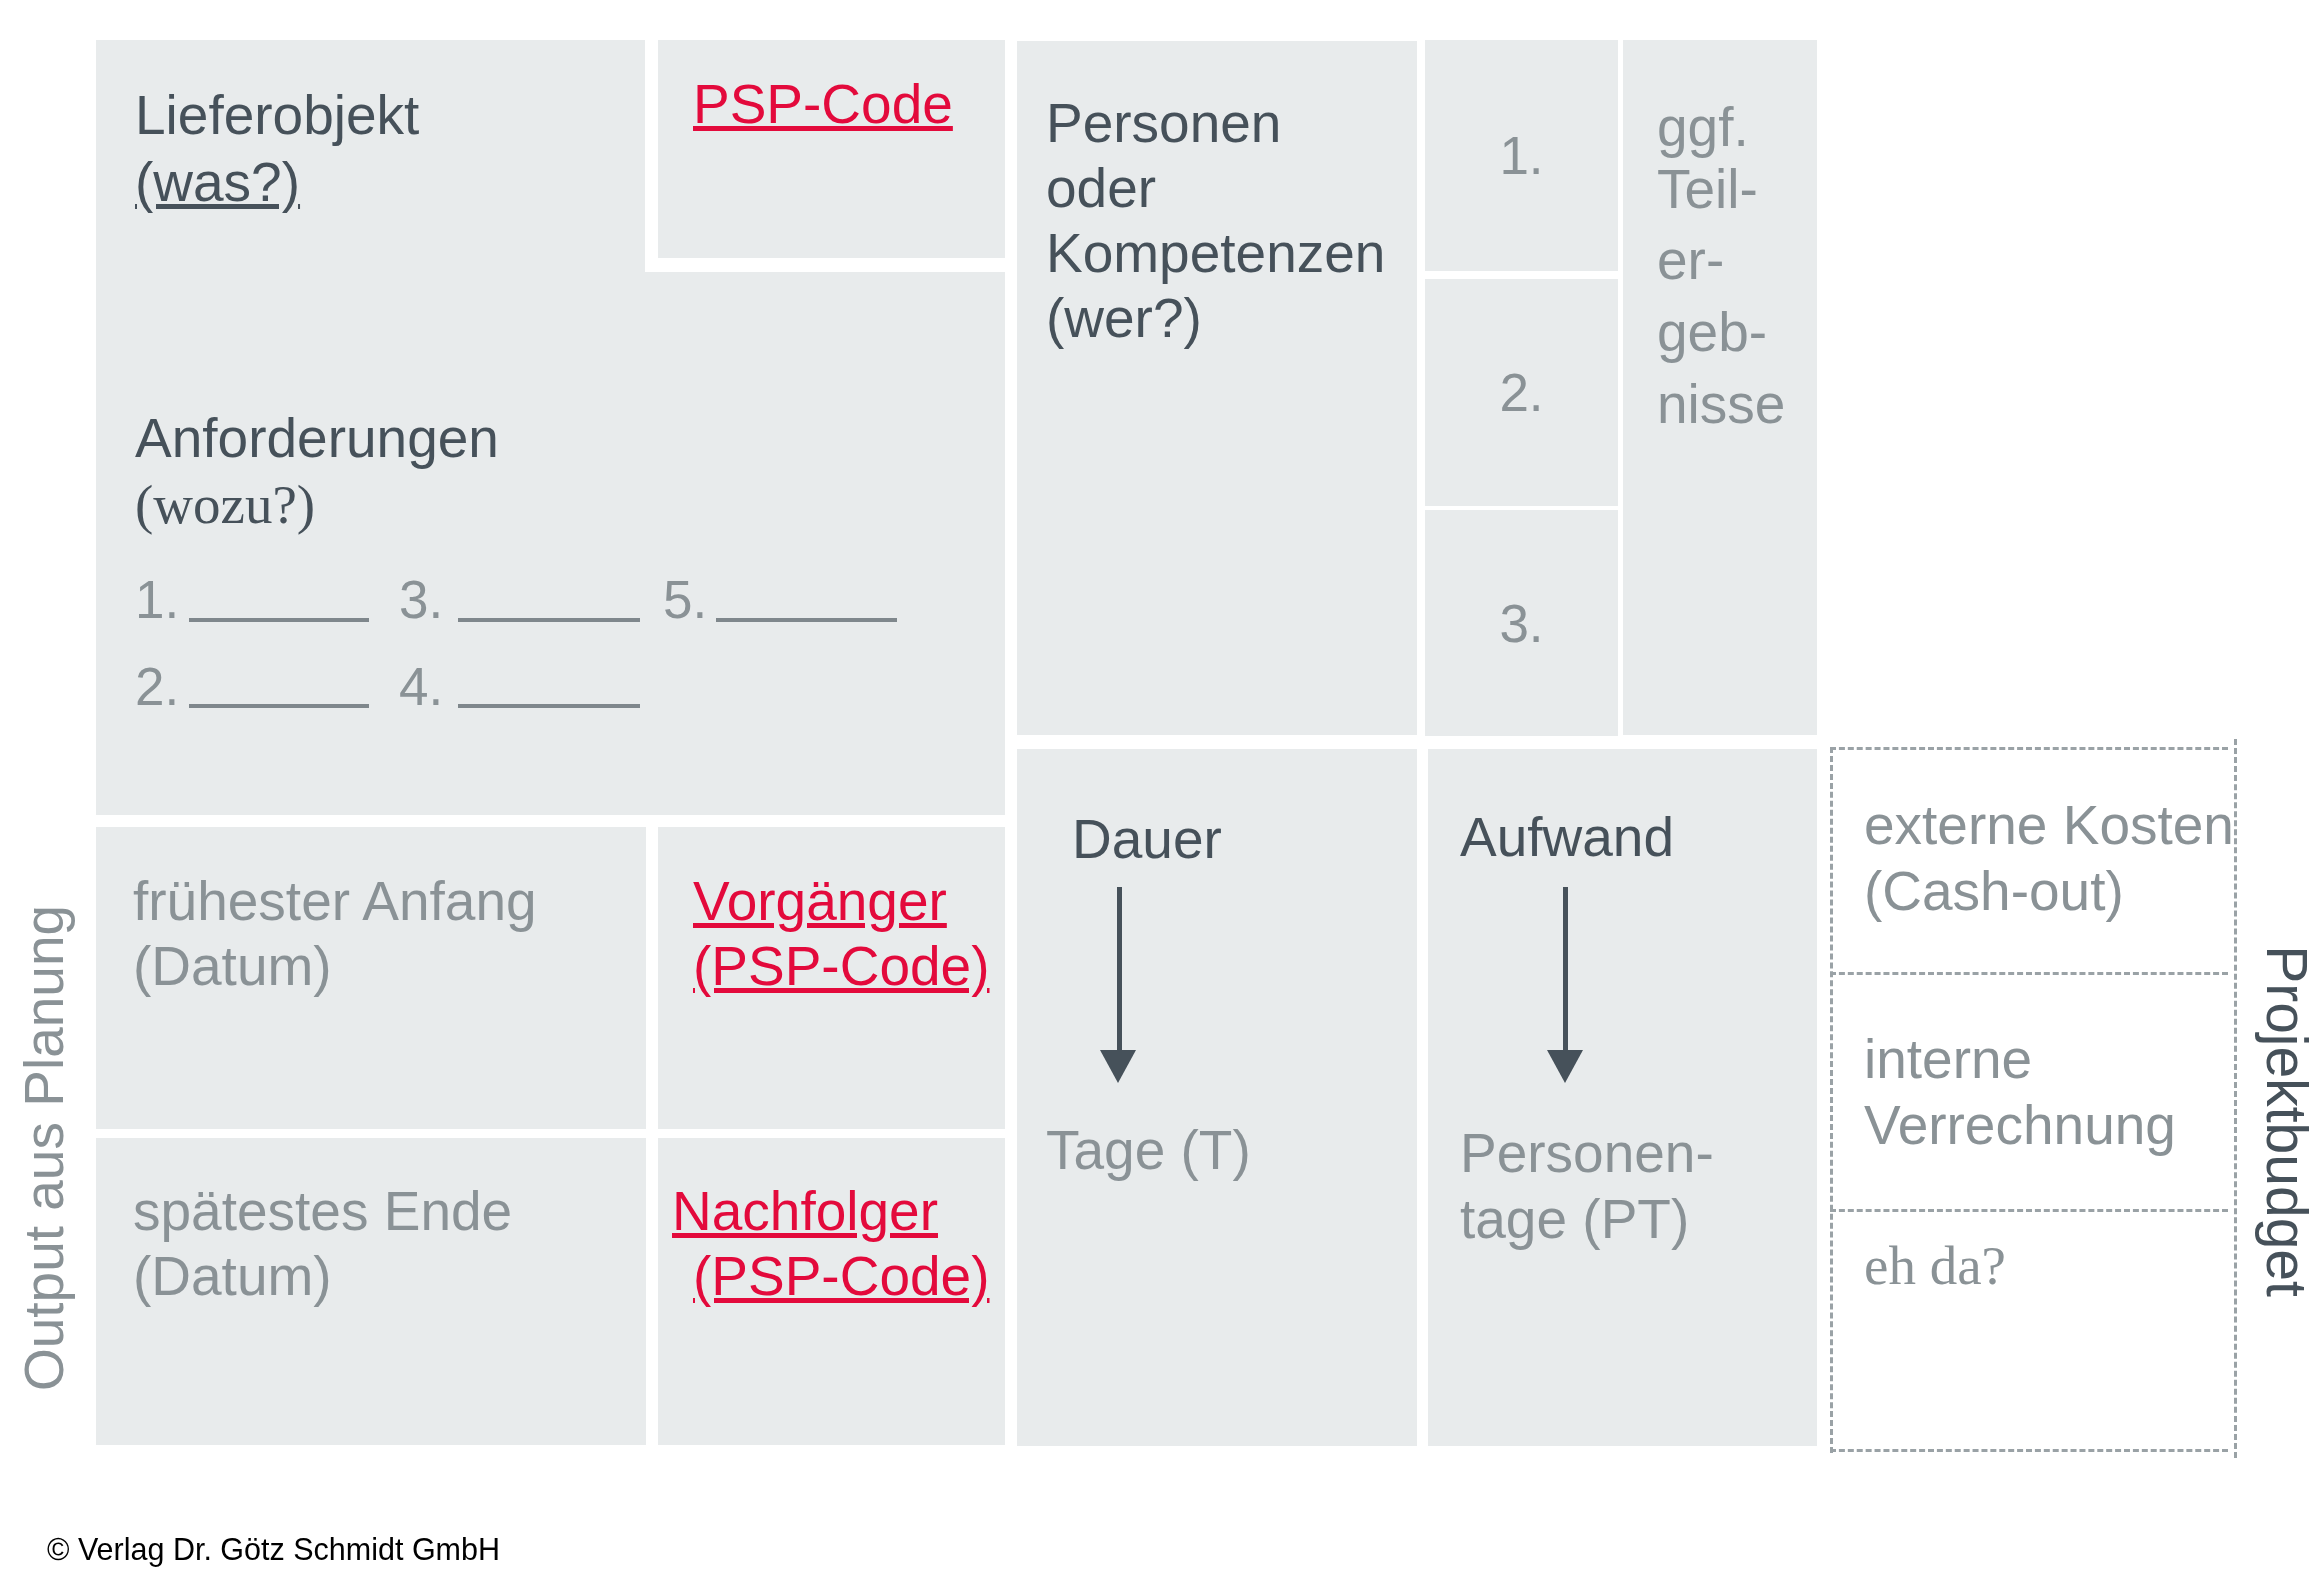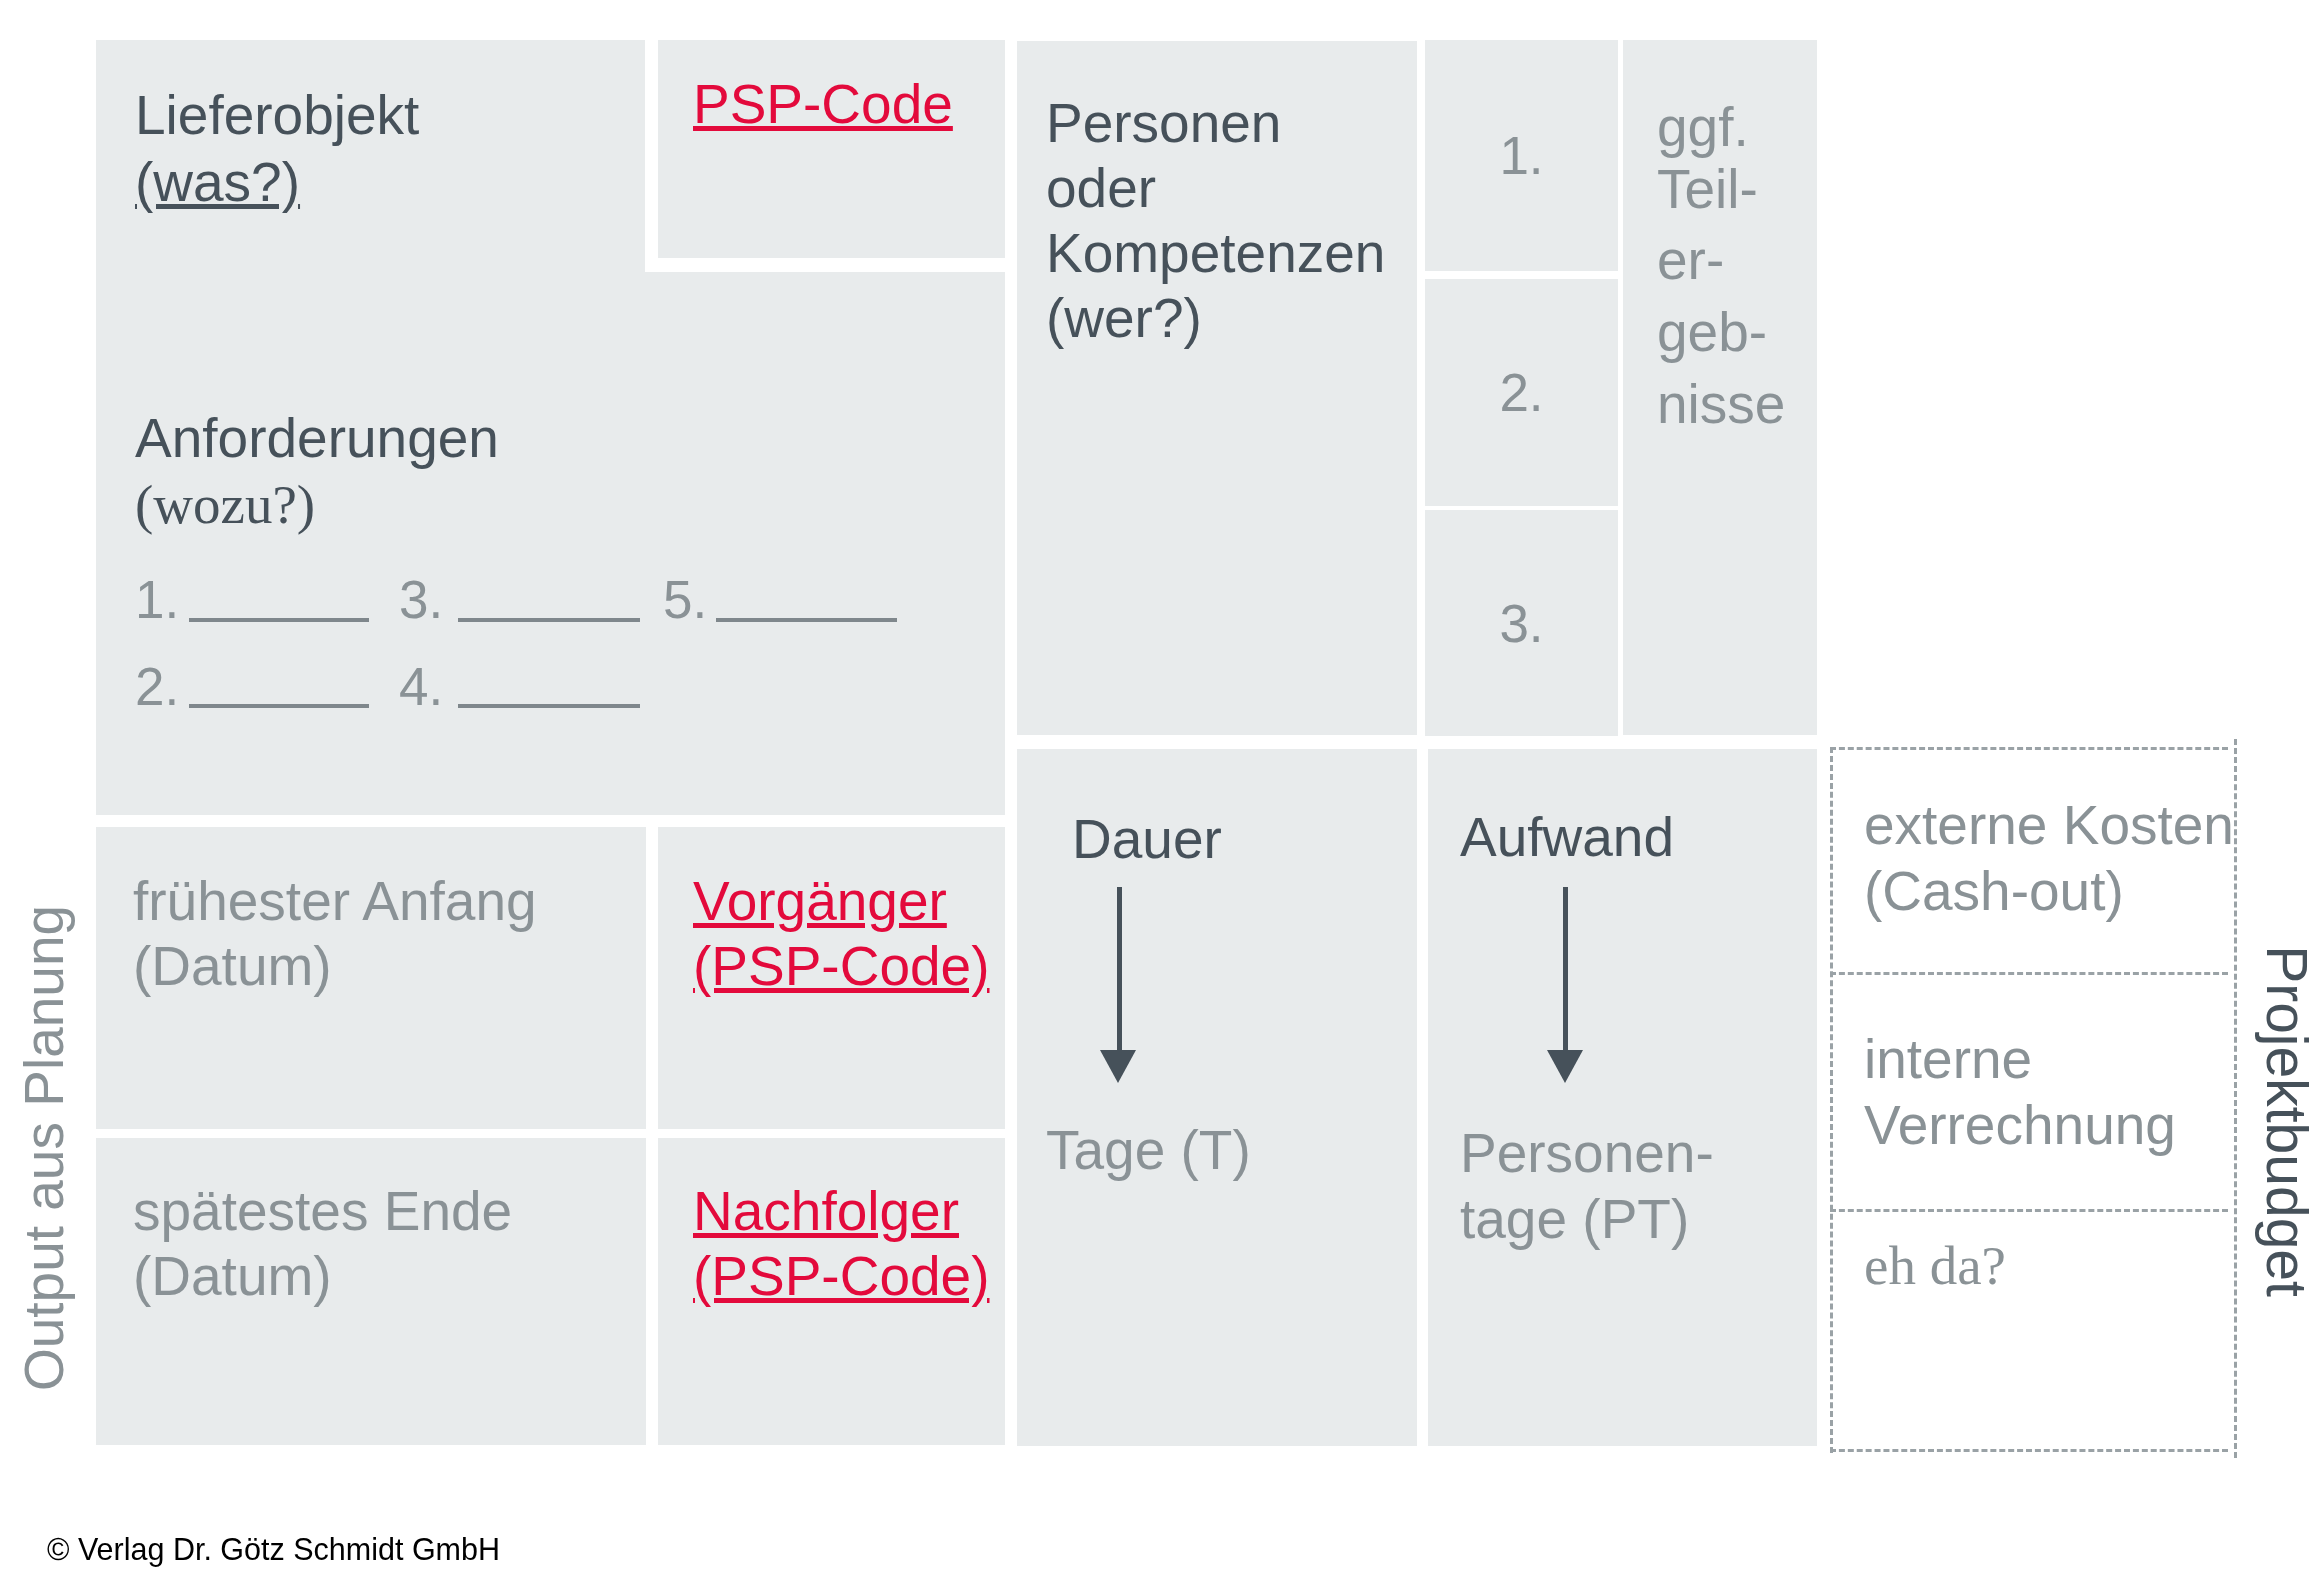"Nachfolger" div.txt { left: 693px -> 672px }
